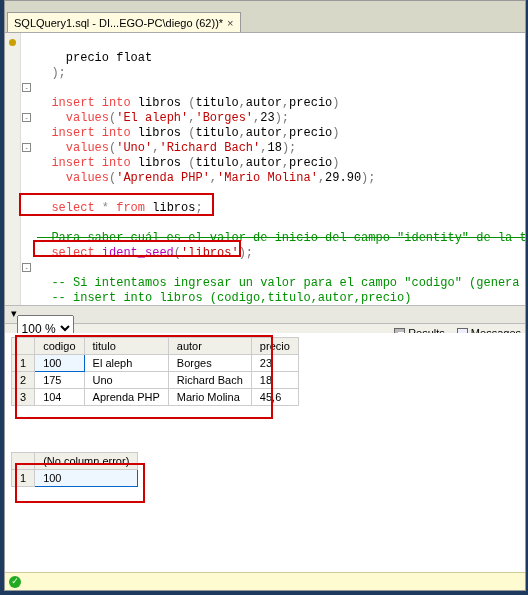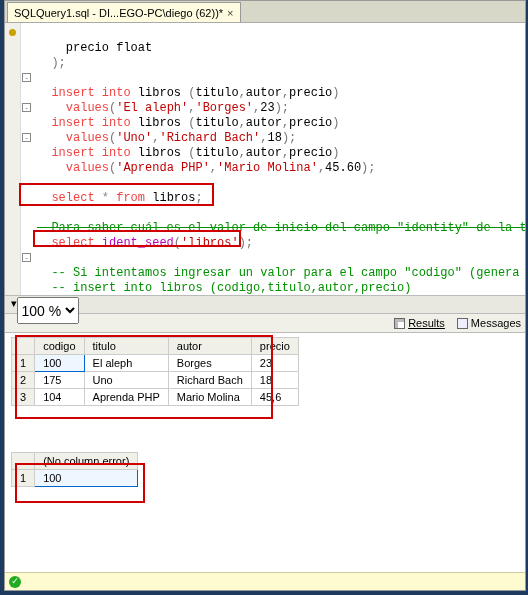"SQLQuery1.sql - DI...EGO-PC\diego (62))*" .tab-bar { height: 22px -> 32px }
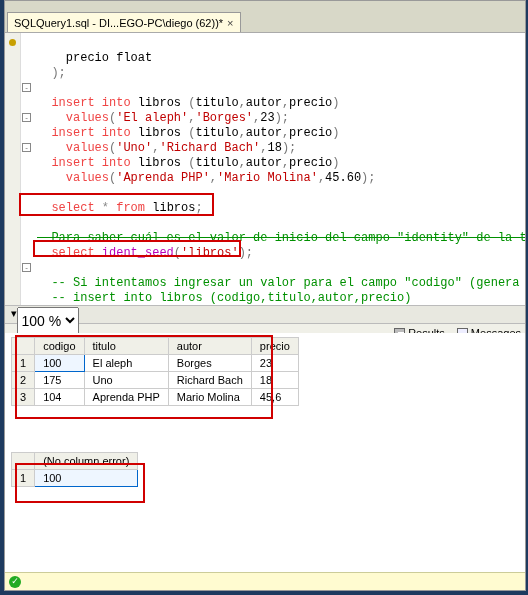"45.60" span { text: 45.60 -> 29.90 }
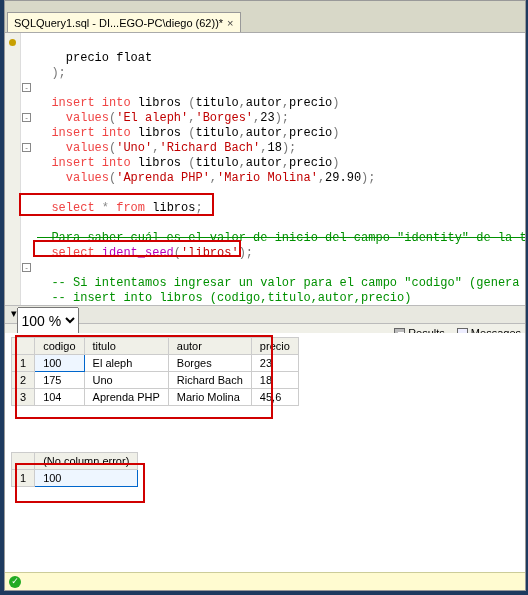"100 %" .zoom-bar select { font-size: 14px -> 12px; margin-top: none -> 8px }
